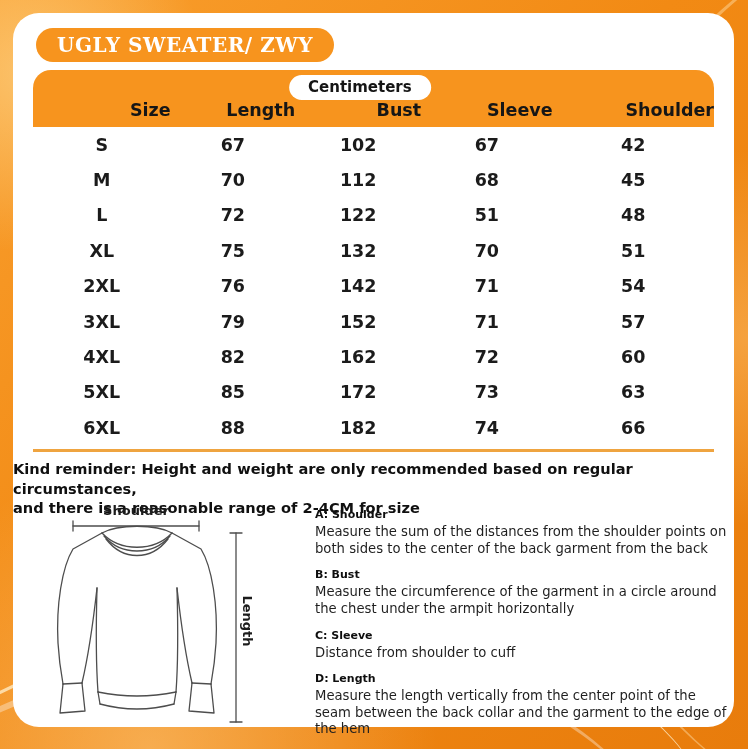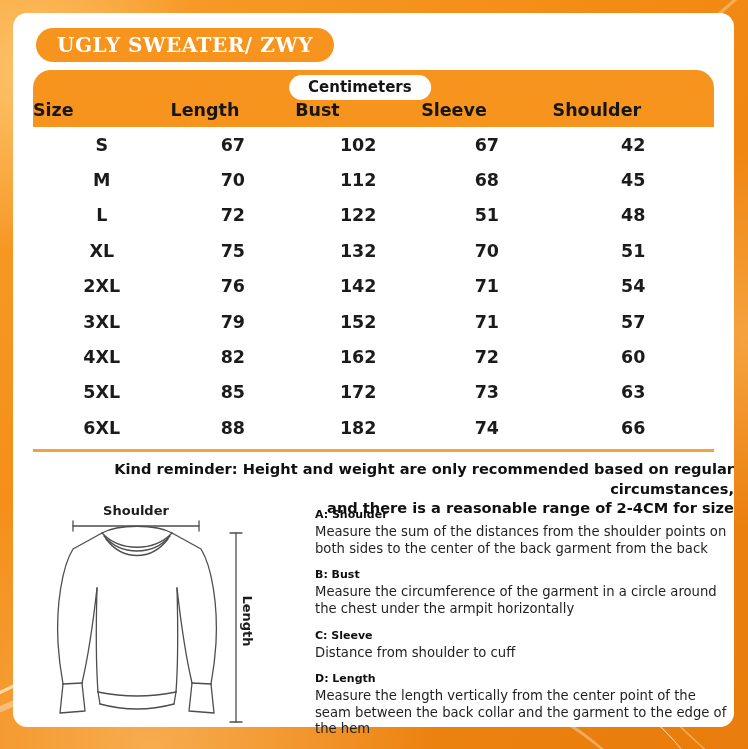"UGLY SWEATER/ ZWY" .card { border-radius: 14px -> 26px }
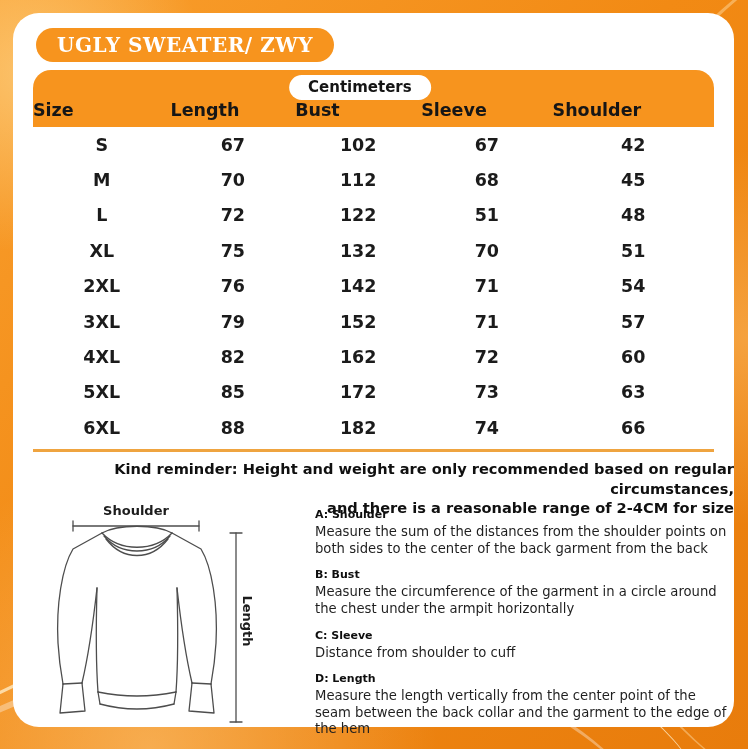"Size" .col-label { text-align: left -> right }
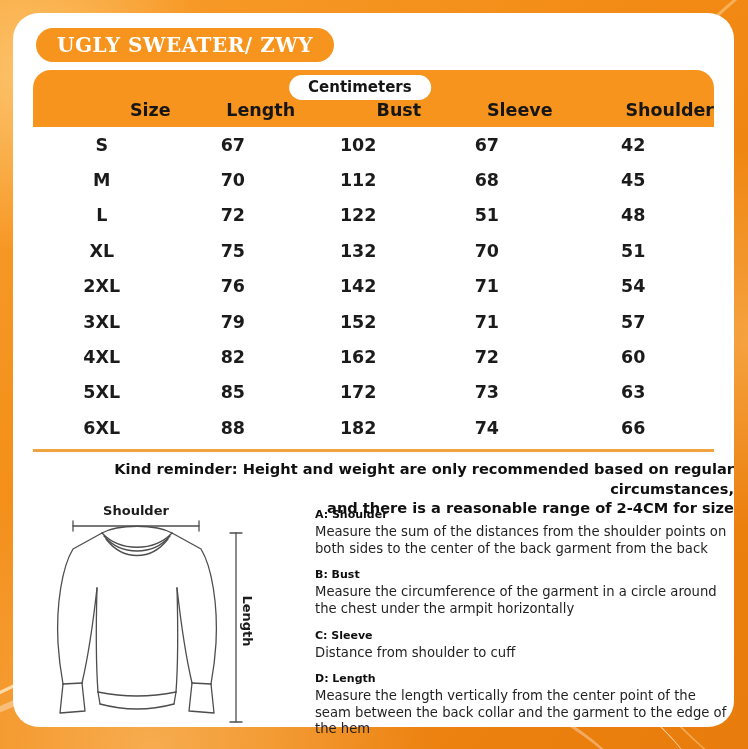"Kind reminder: Height and weight" .reminder { text-align: right -> left }
